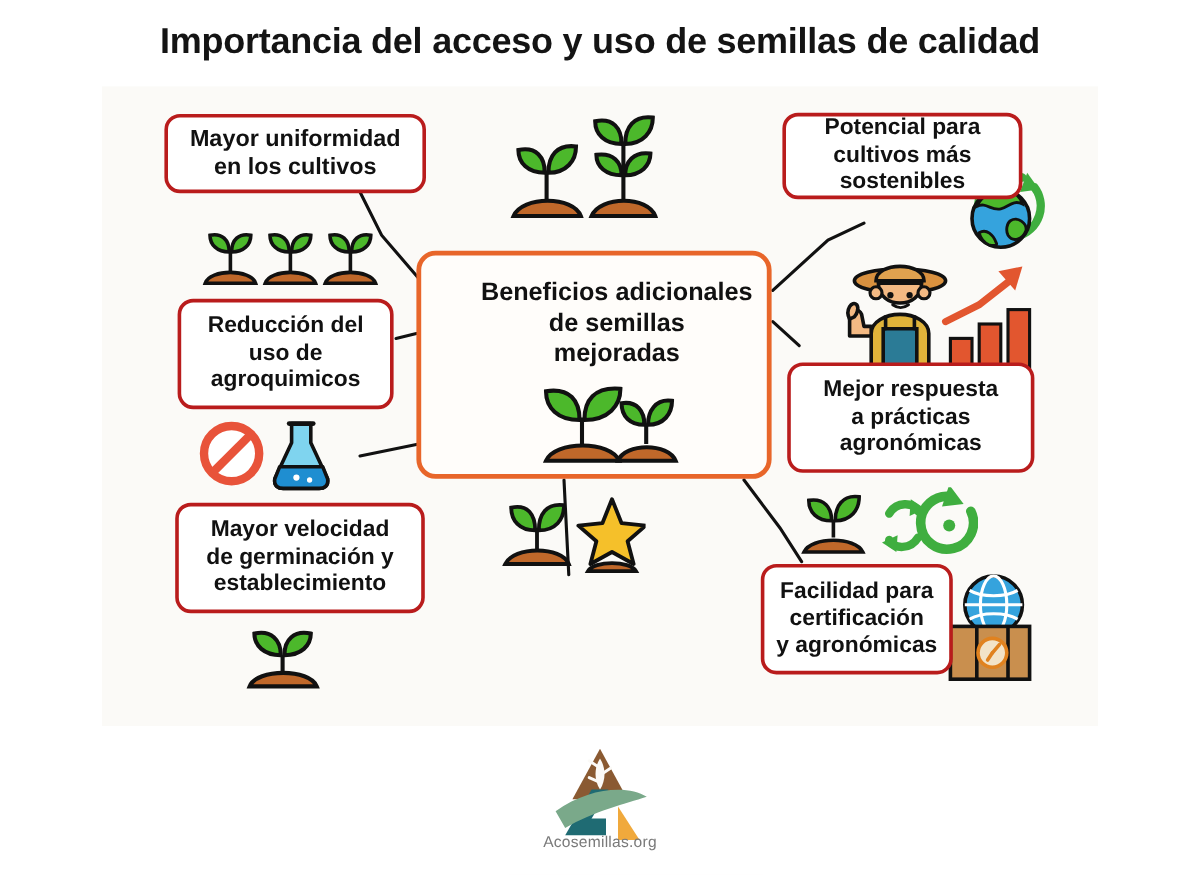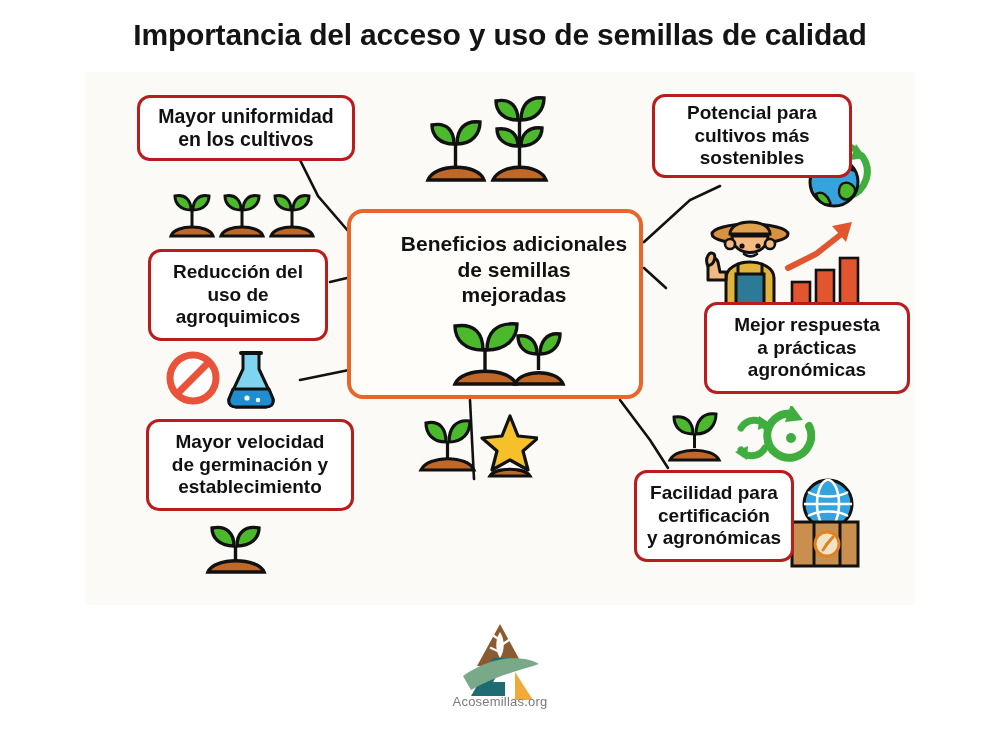"Potencial para" #n-potencial { height: 84px -> 72px }
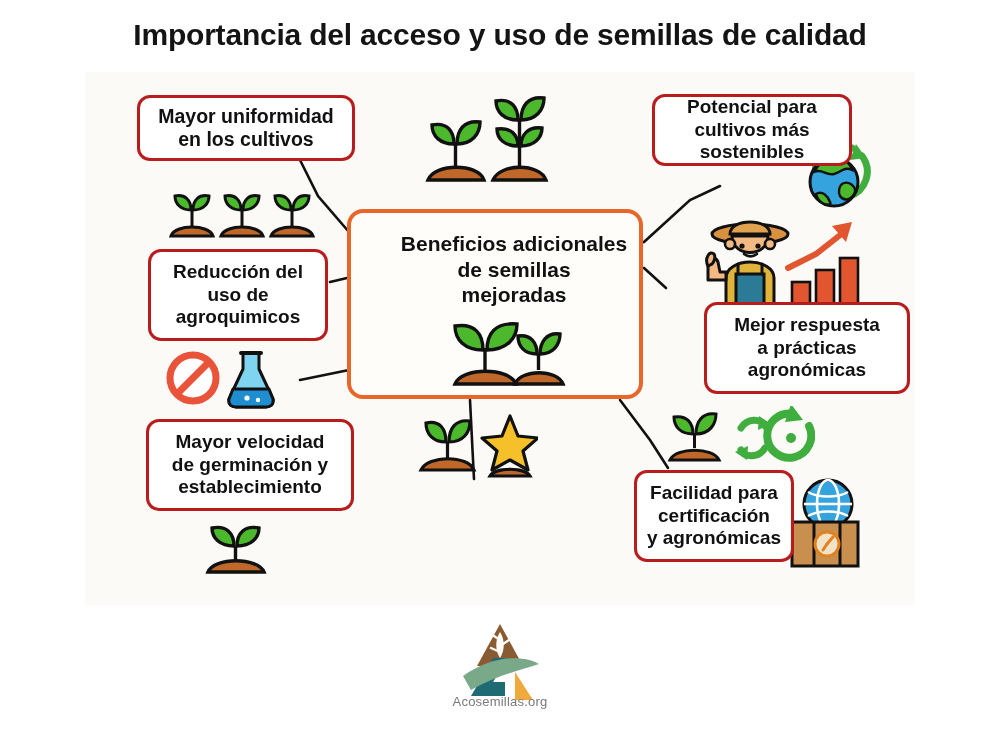"Mejor respuesta" #n-mejor { left: 704px -> 656px }
